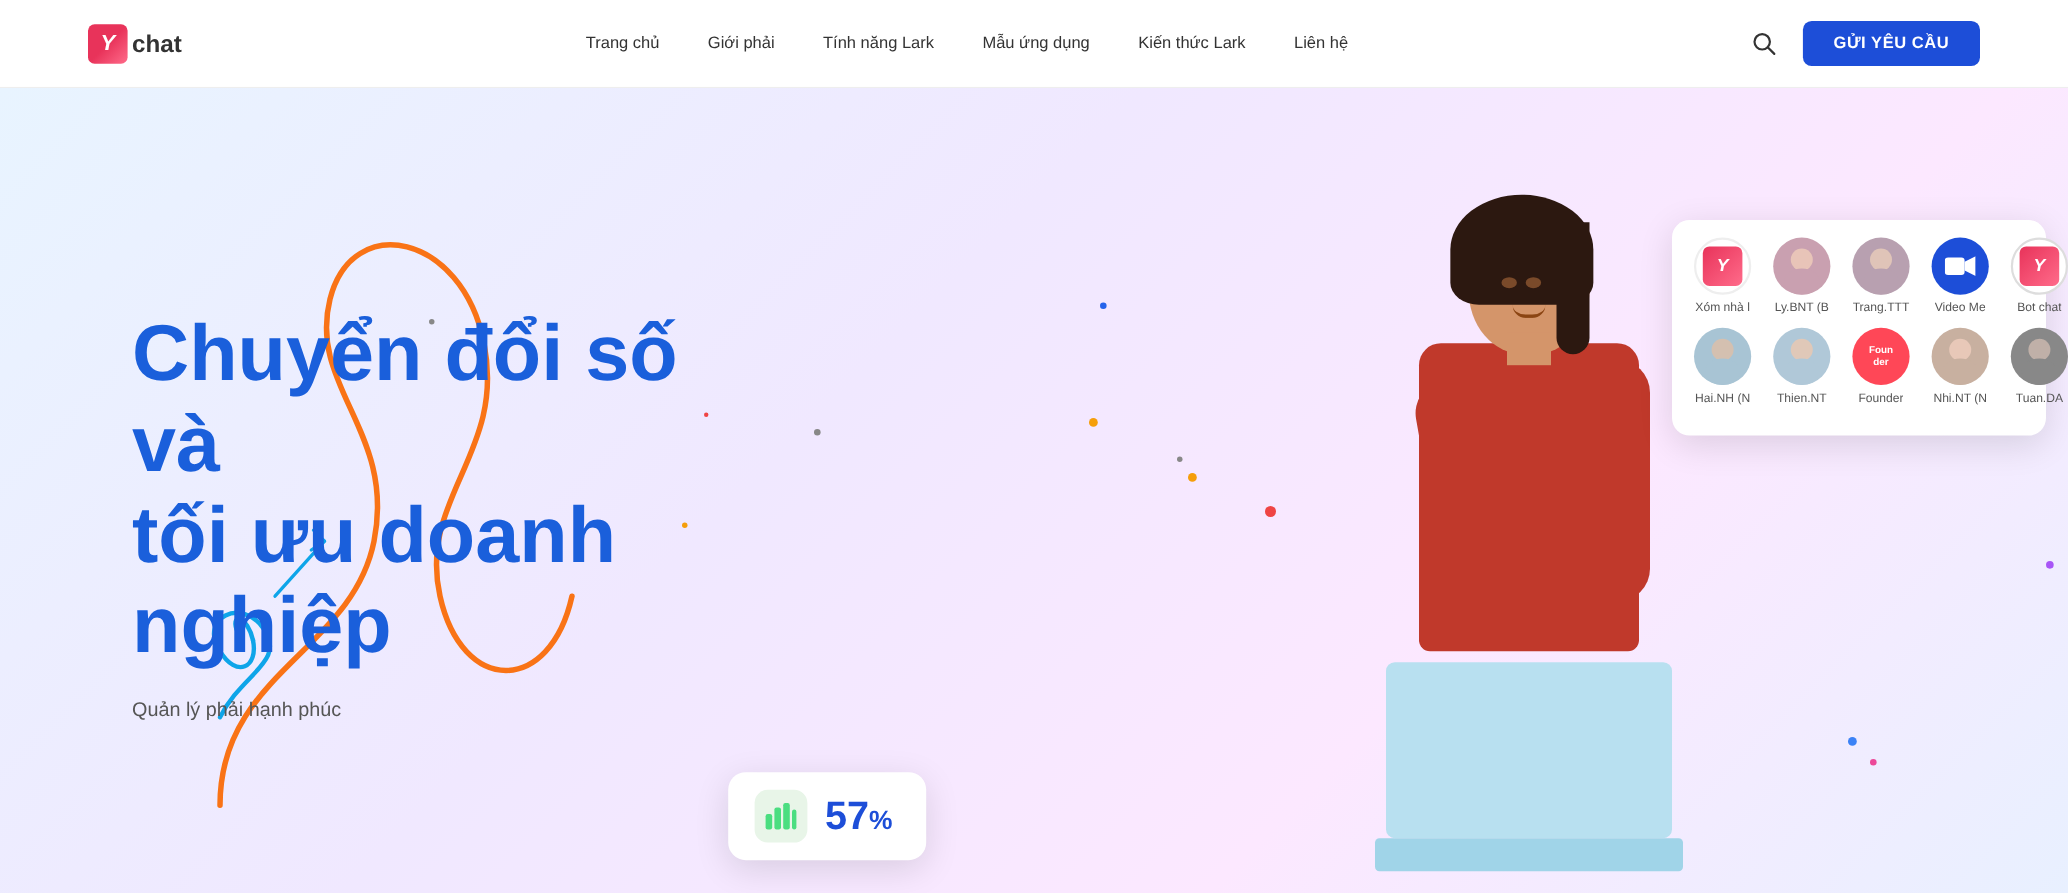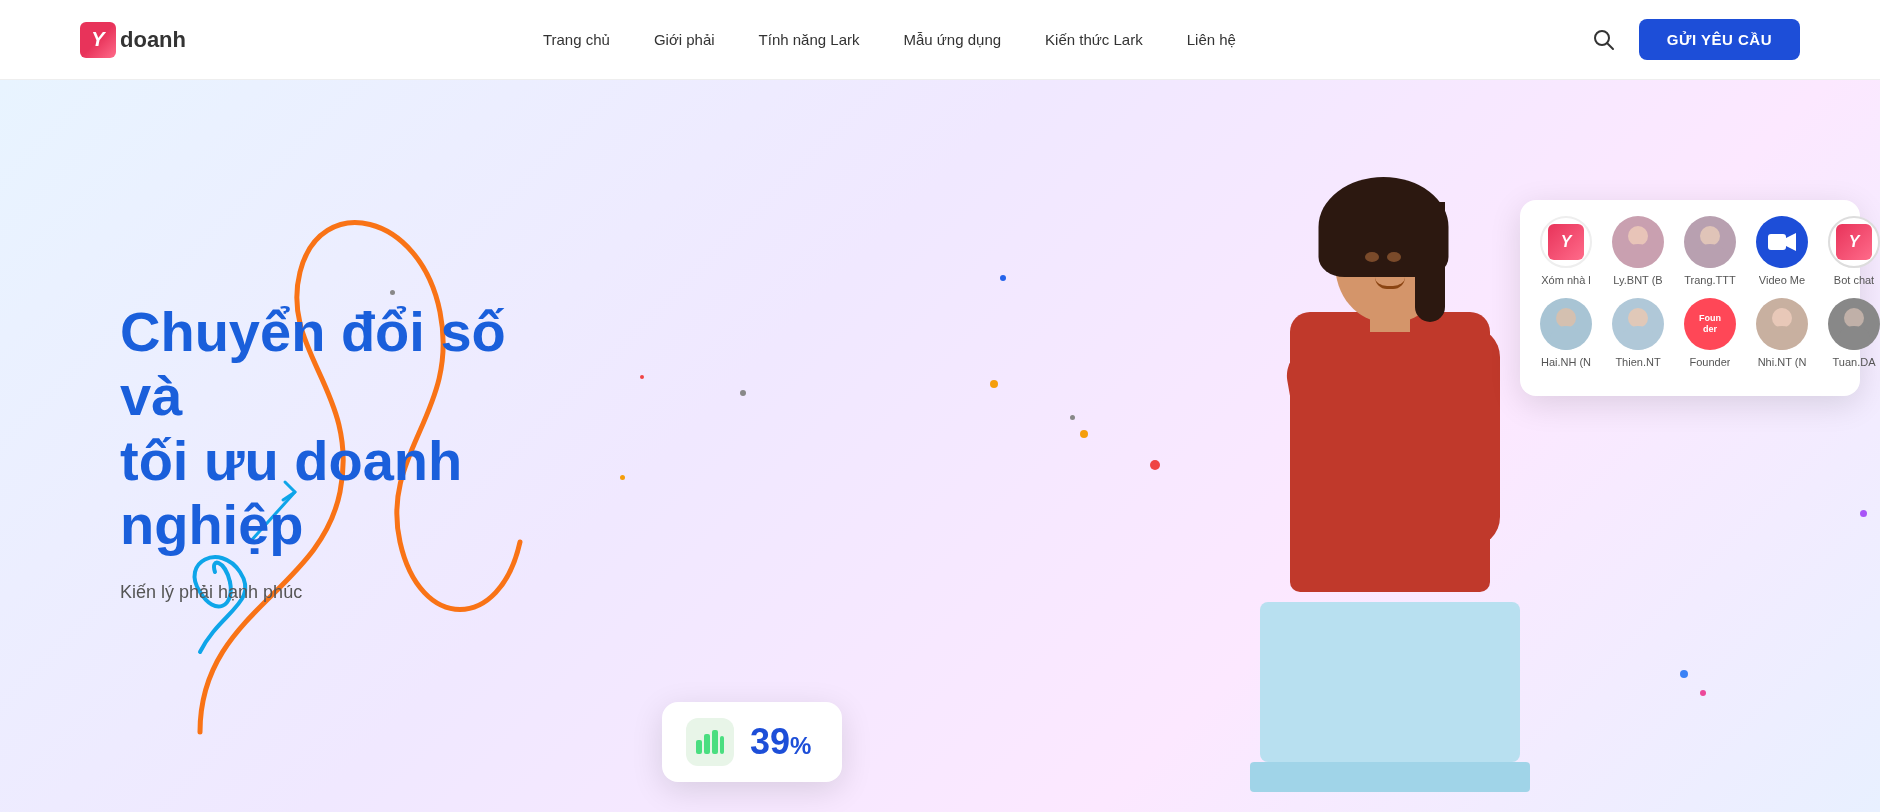"doanh" span.logo-text { text: doanh -> chat }
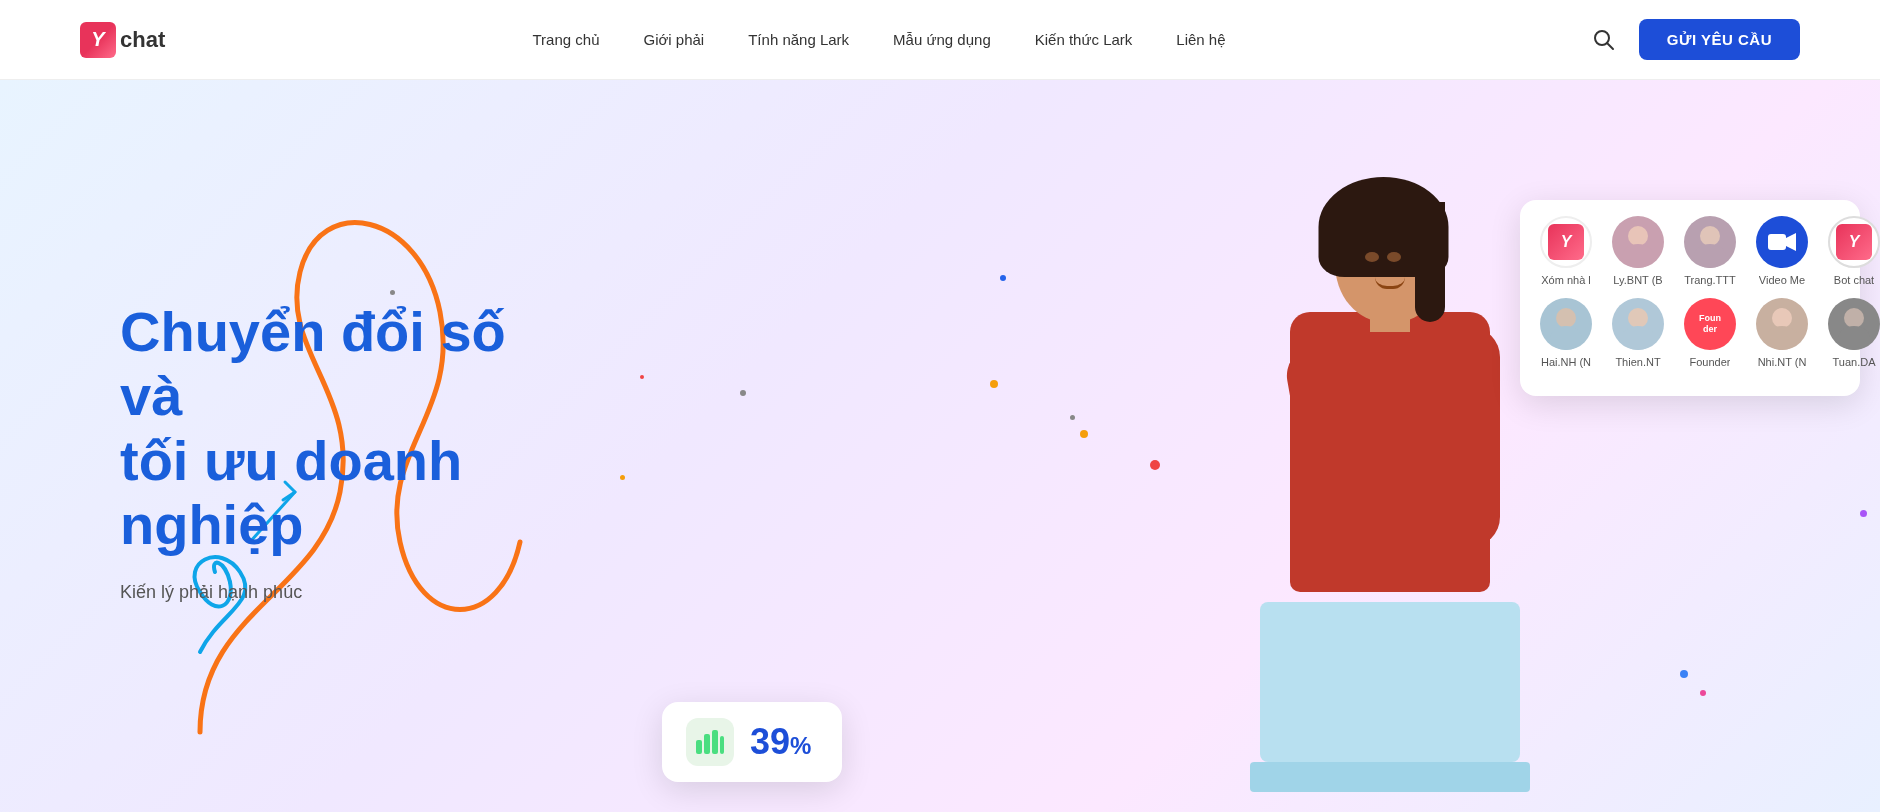"Chuyển đổi số" .hero-title { font-size: 56px -> 72px; margin-top: 20px -> none }
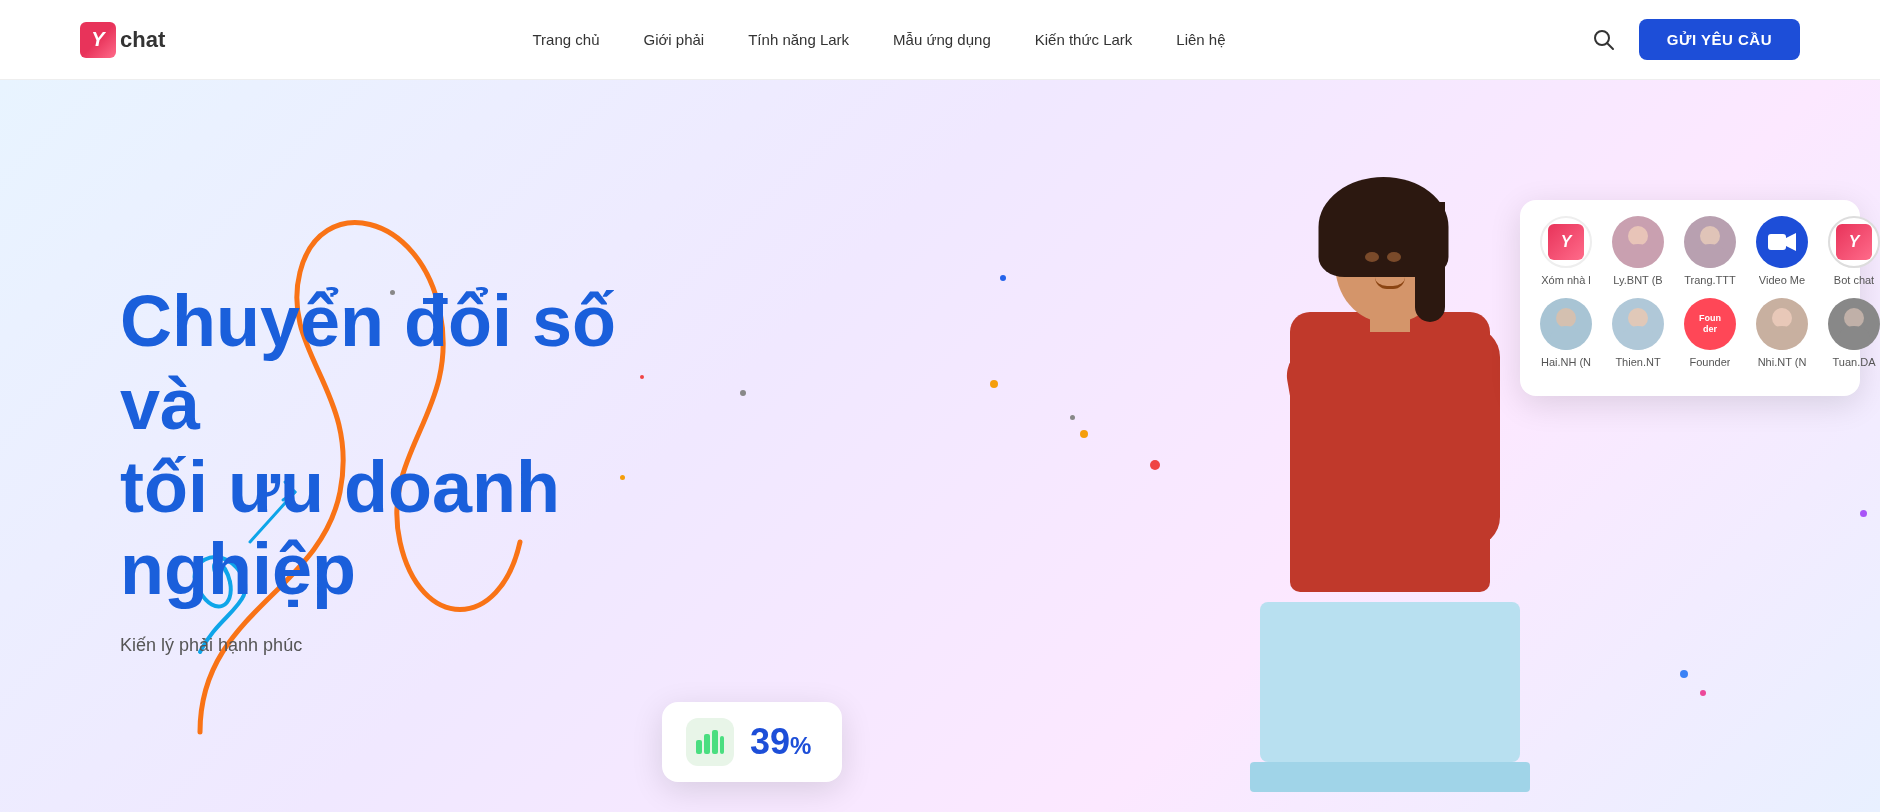"Kiến lý phải hạnh phúc" p.hero-subtitle { text: Kiến -> Quản }
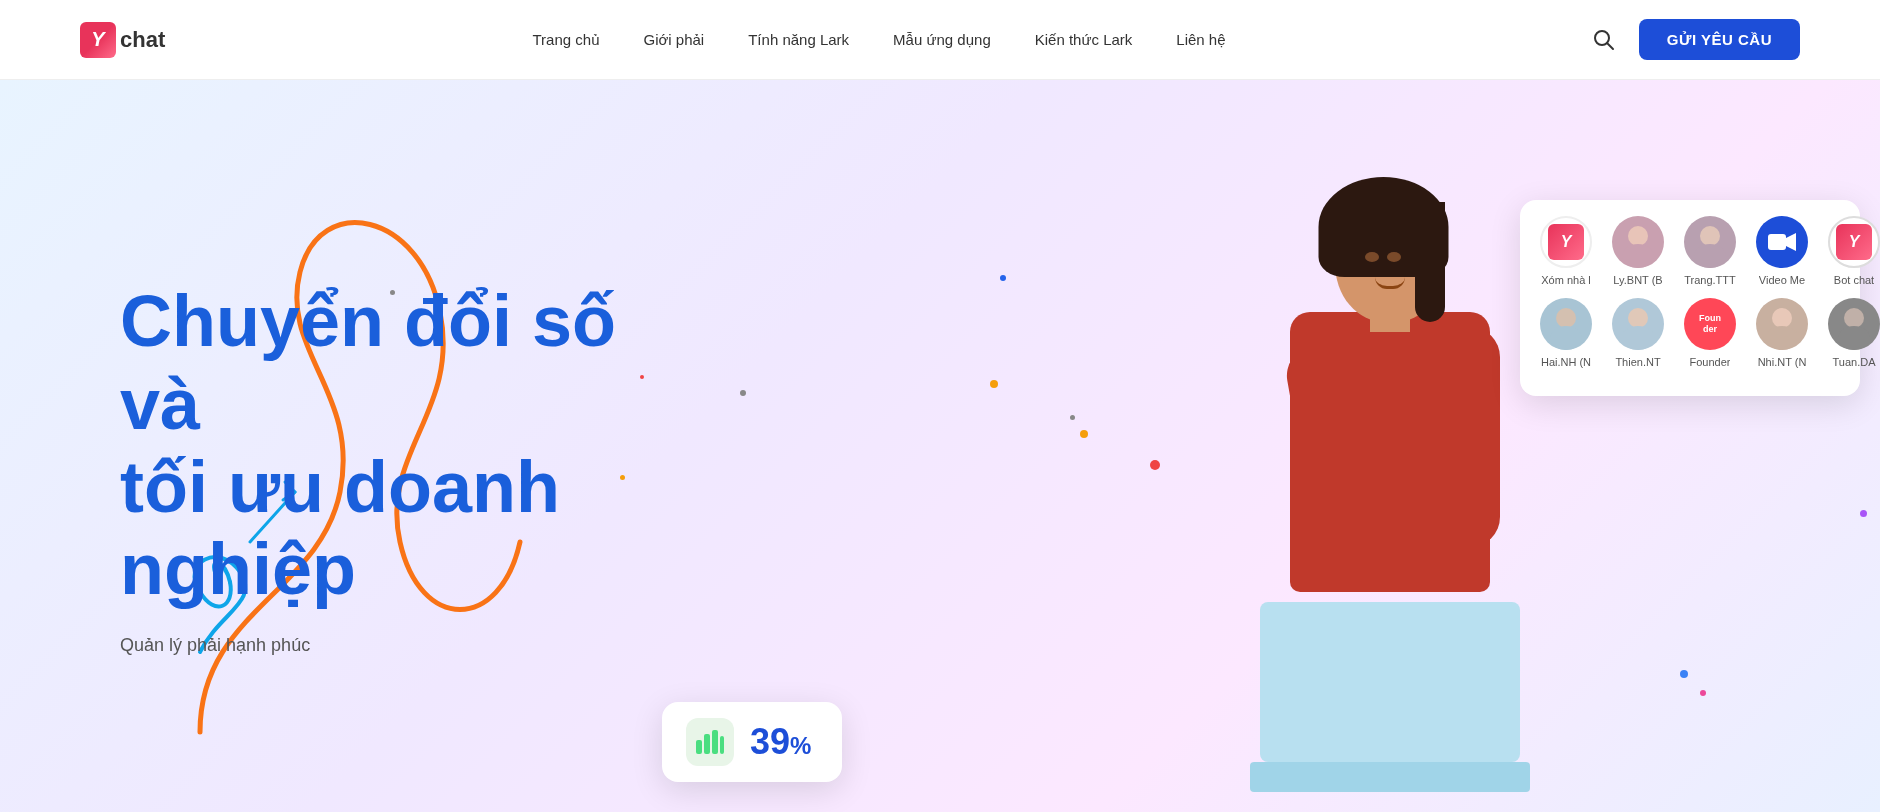"39" span.stats-num { text: 39 -> 57 }
